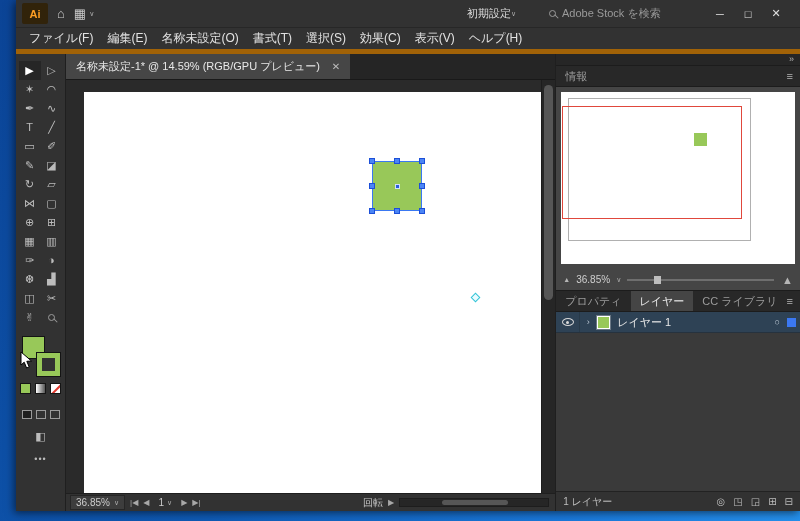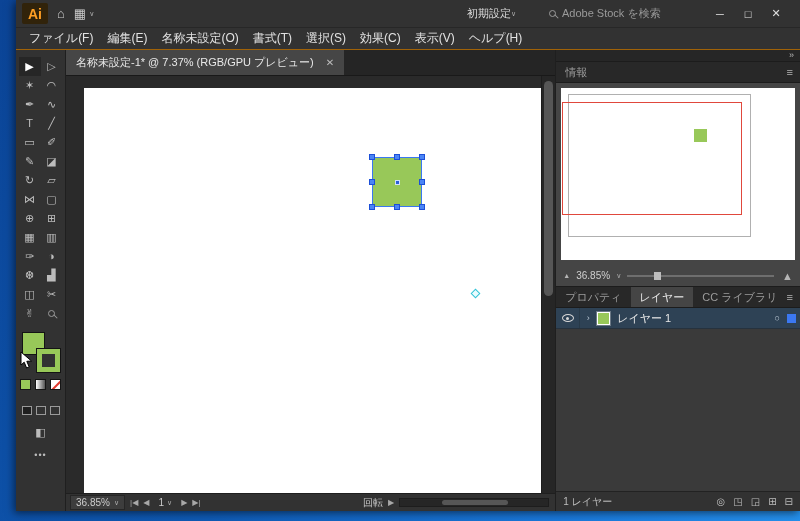"Ai" .ai-logo { font-size: 14px -> 11px }
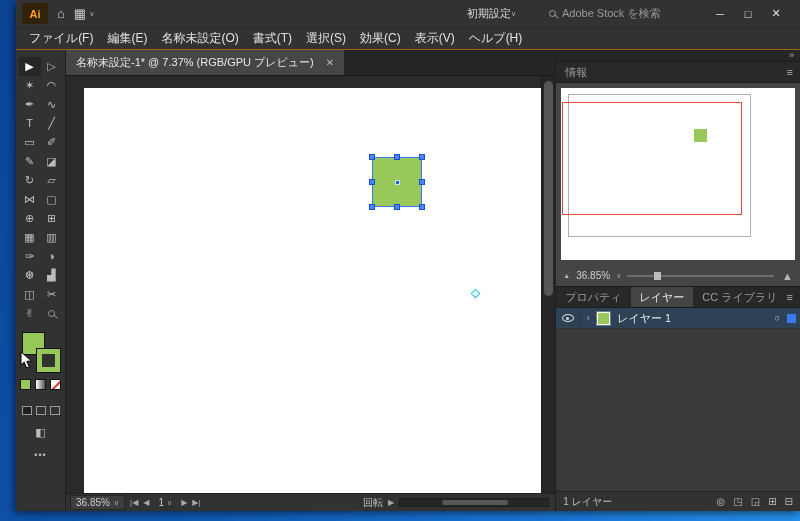"ファイル(F)" .menubar { border-bottom: 1px solid #a16207 -> 5px solid #a16207 }
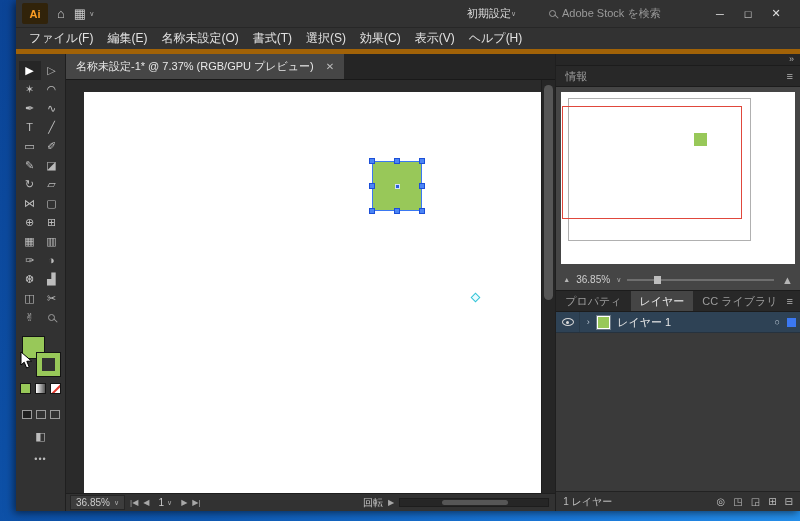"名称未設定-1* @ 7.37% (RGB/GPU プレビュー)" span { text: 7.37% -> 14.59% }
